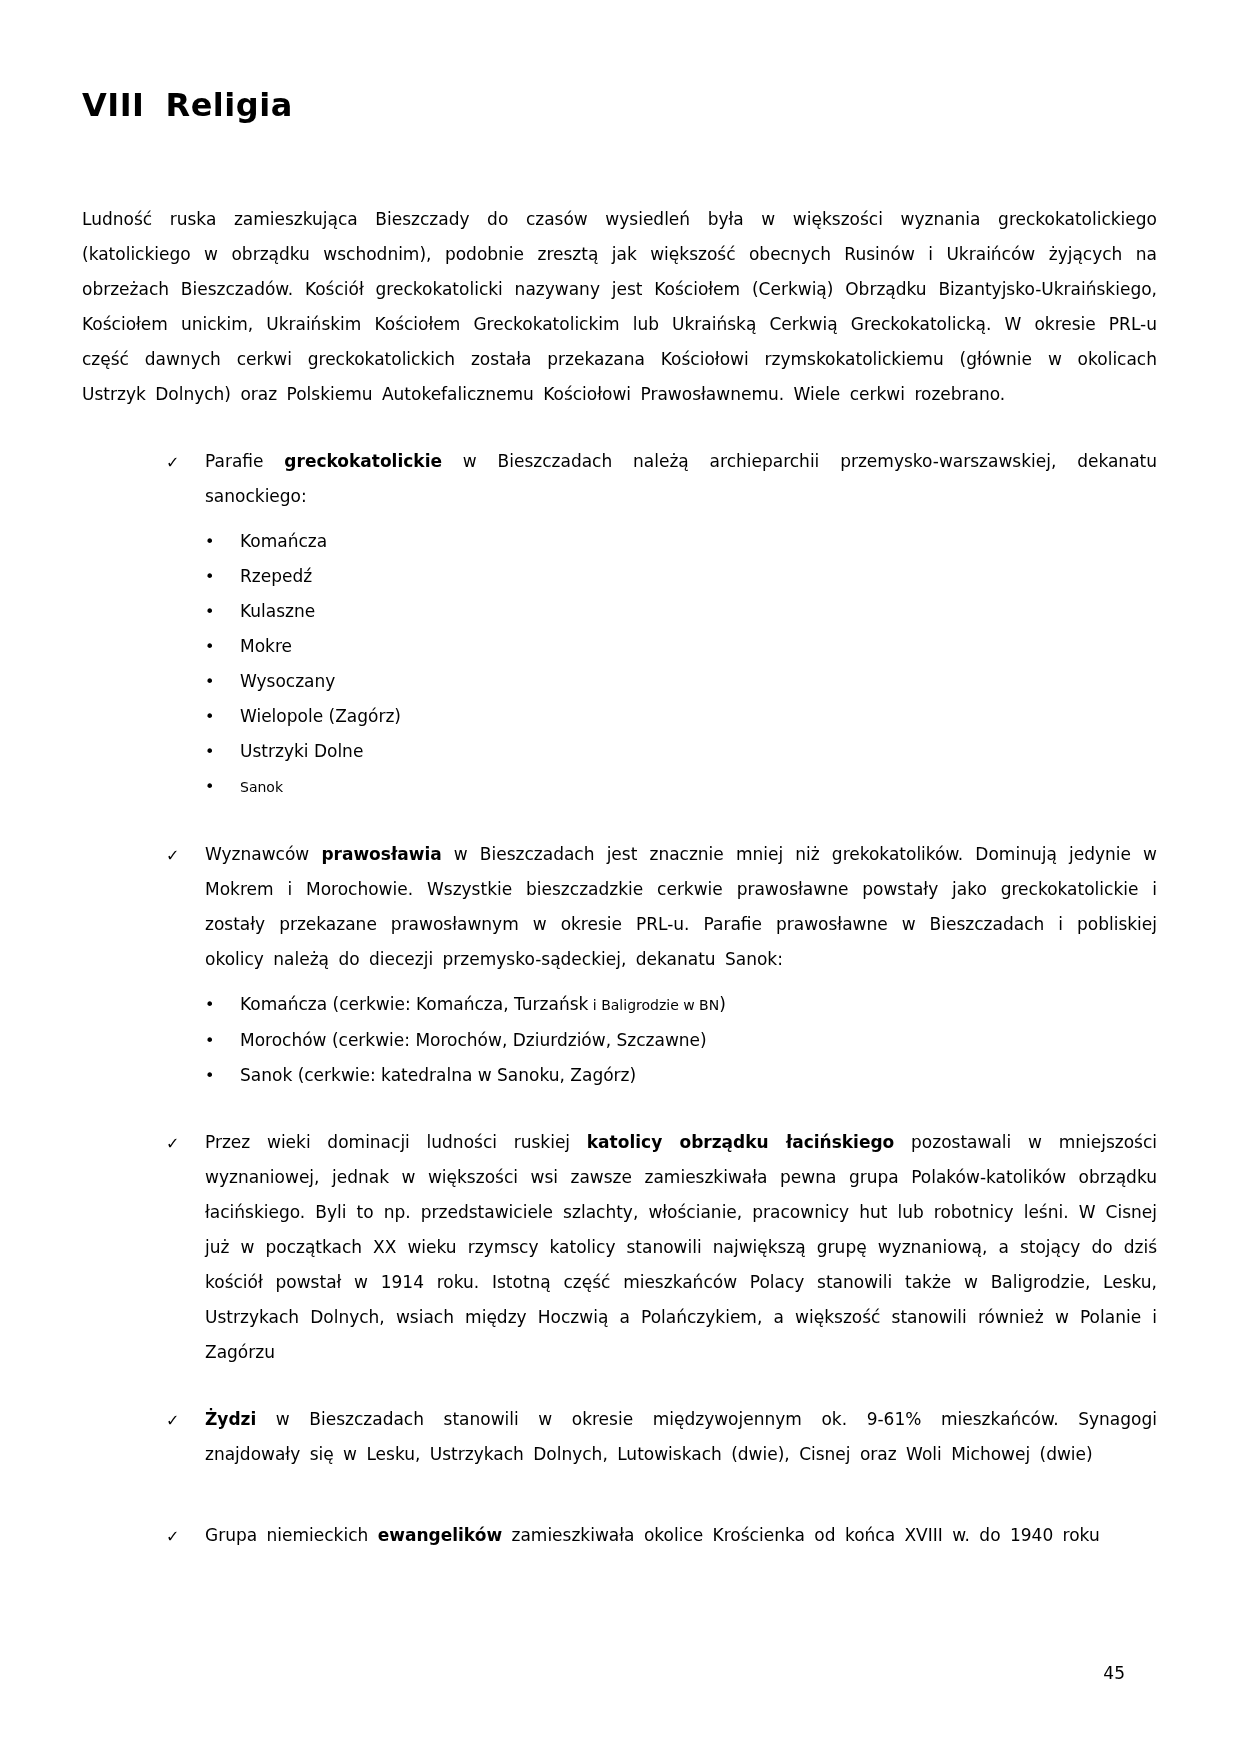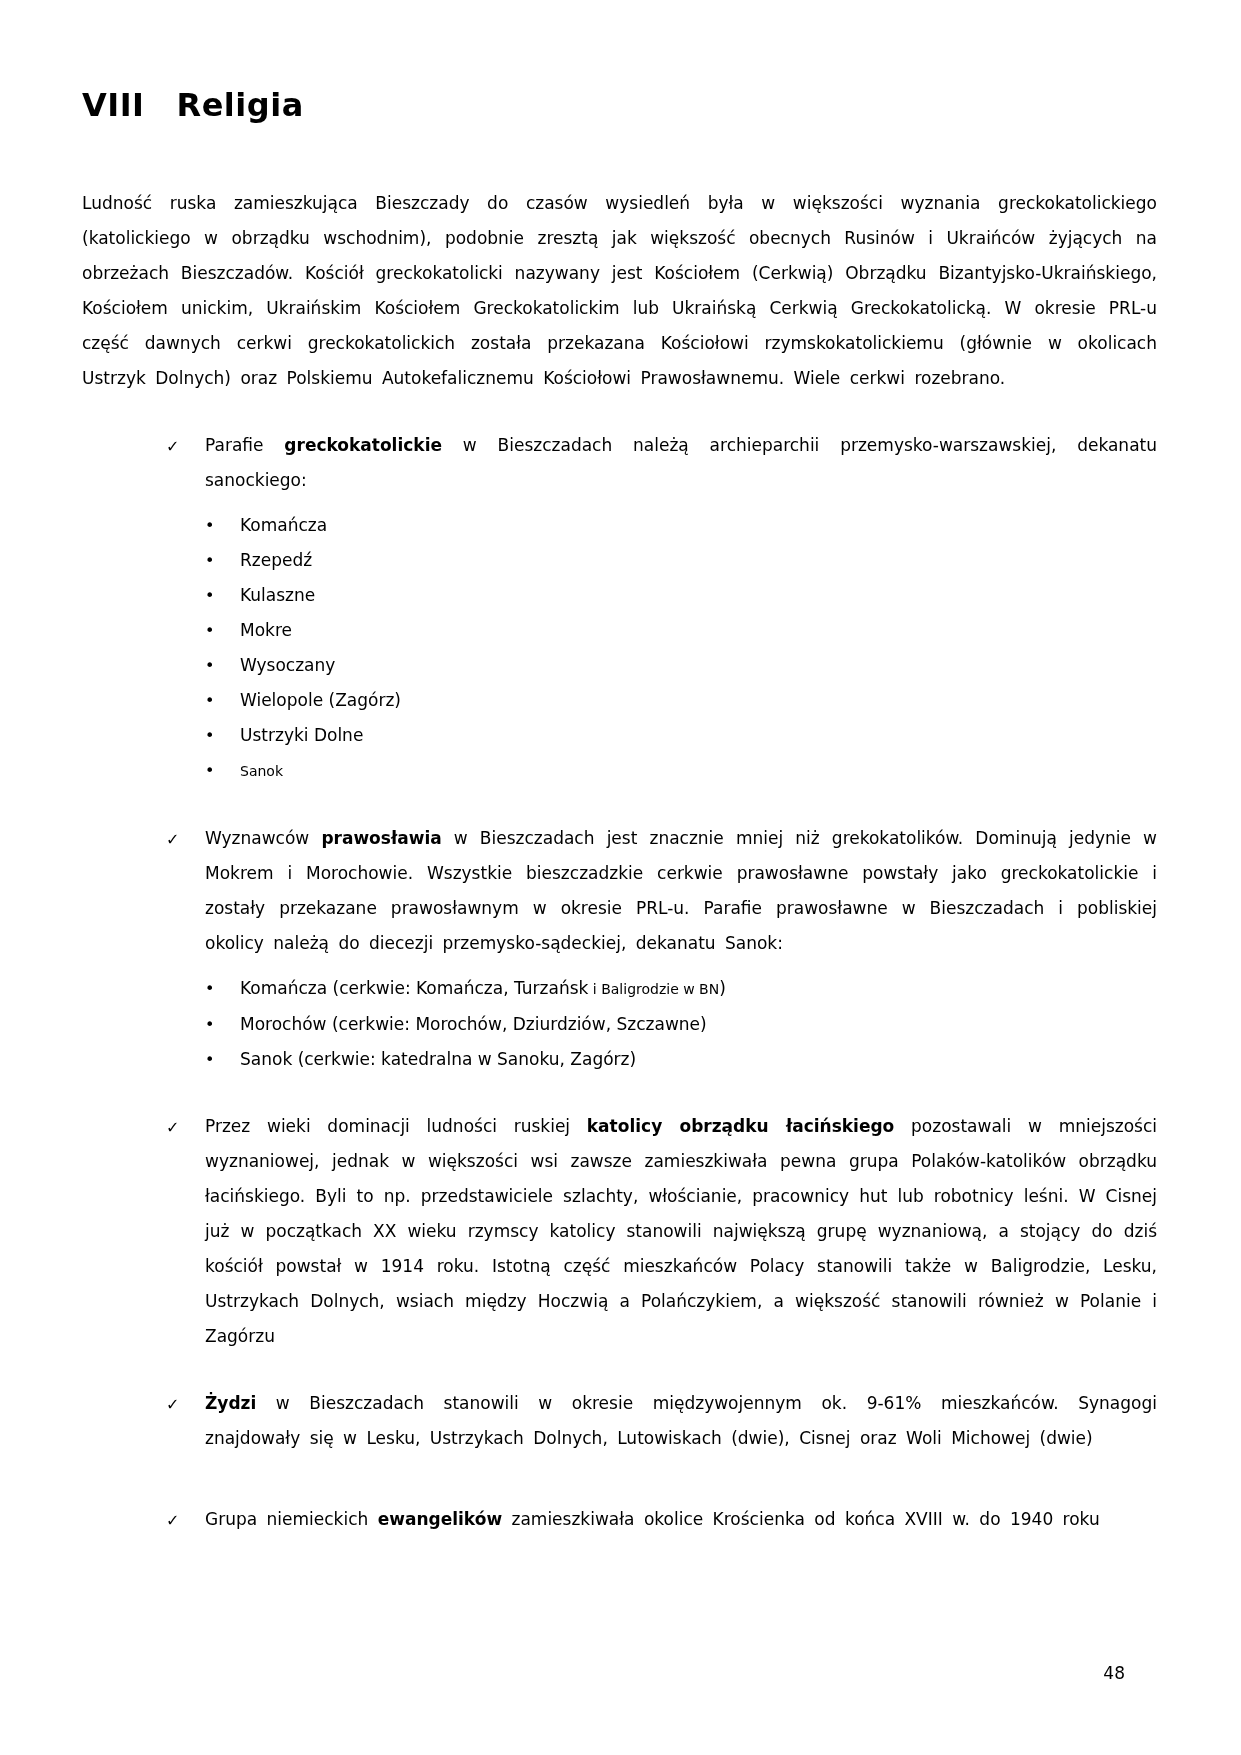"VIII" .doc-title .title-number { margin-right: 32px -> 21px }
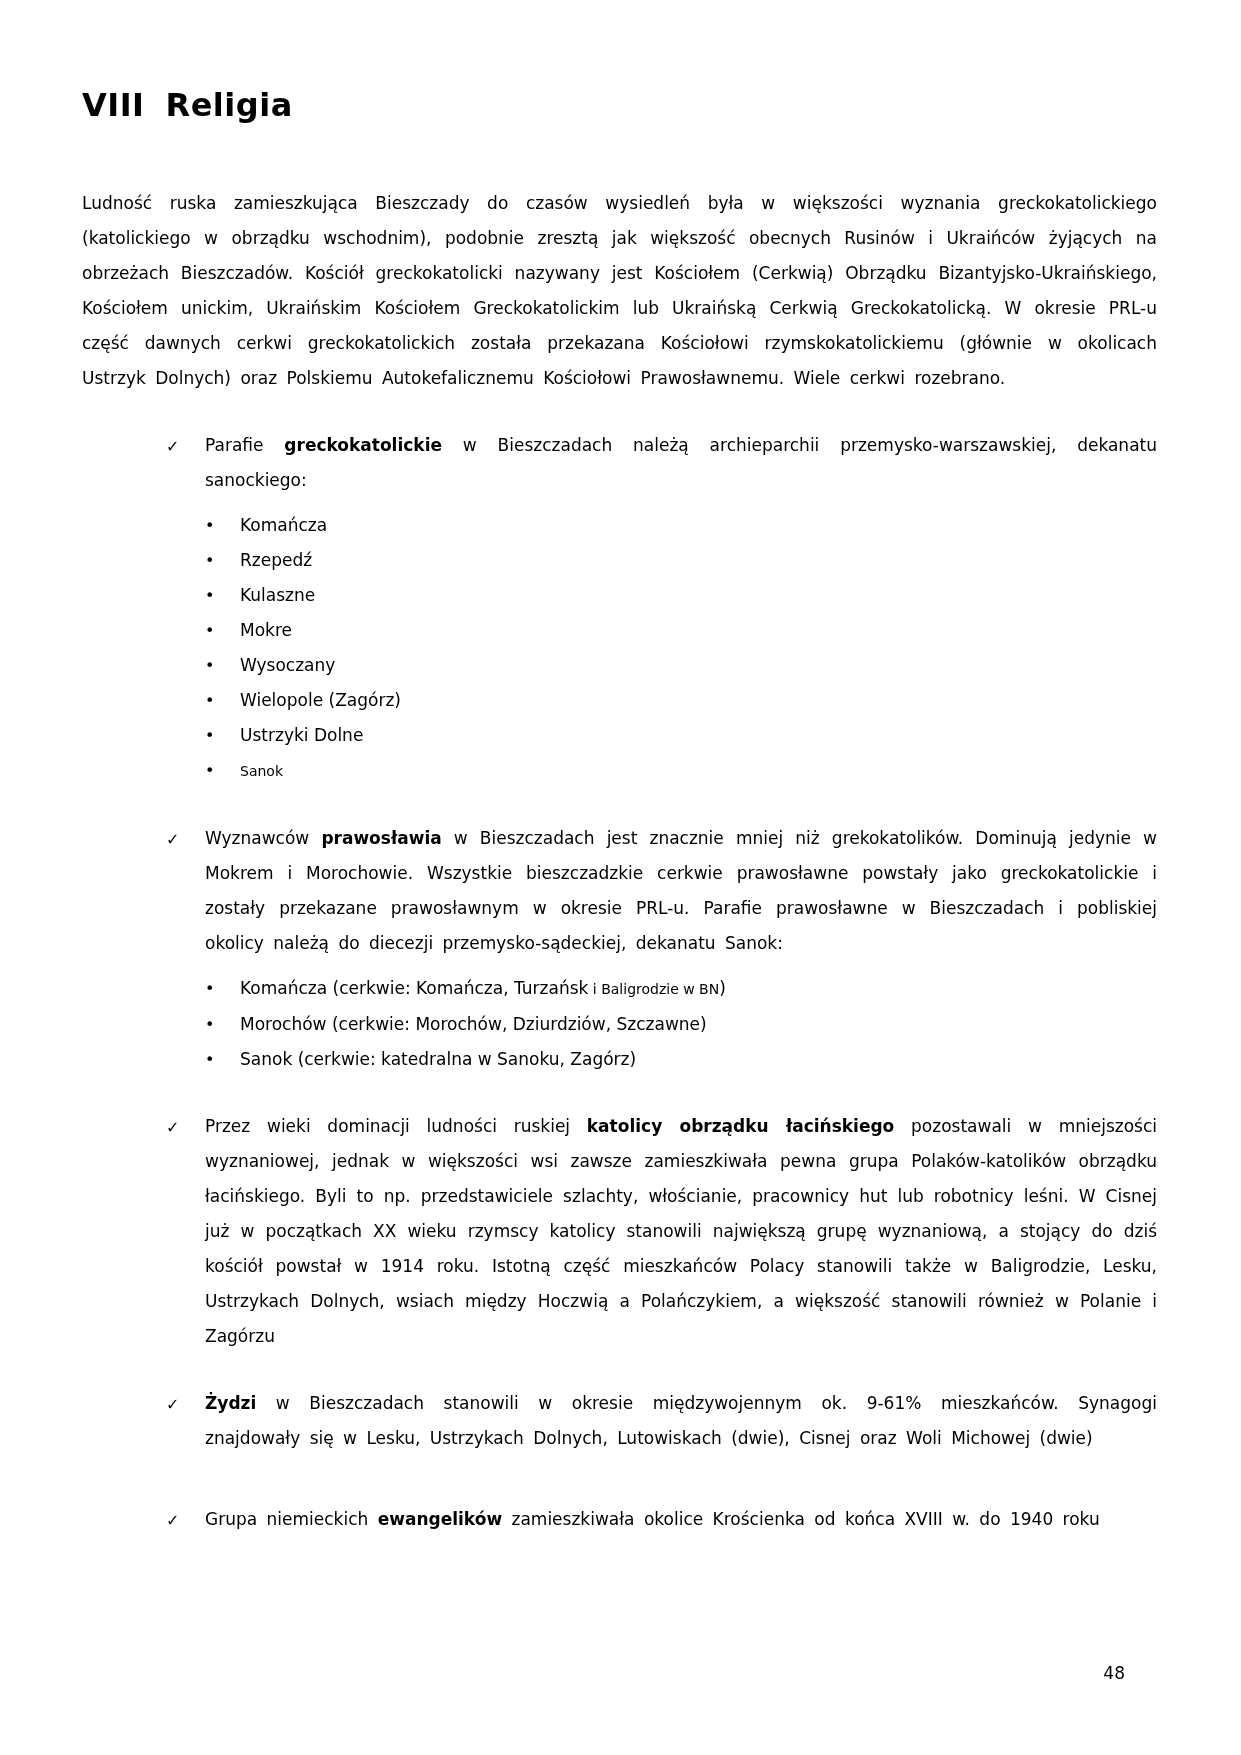"Ludność ruska zamieszkująca Bieszczady" .intro { margin-top: 62px -> 78px }
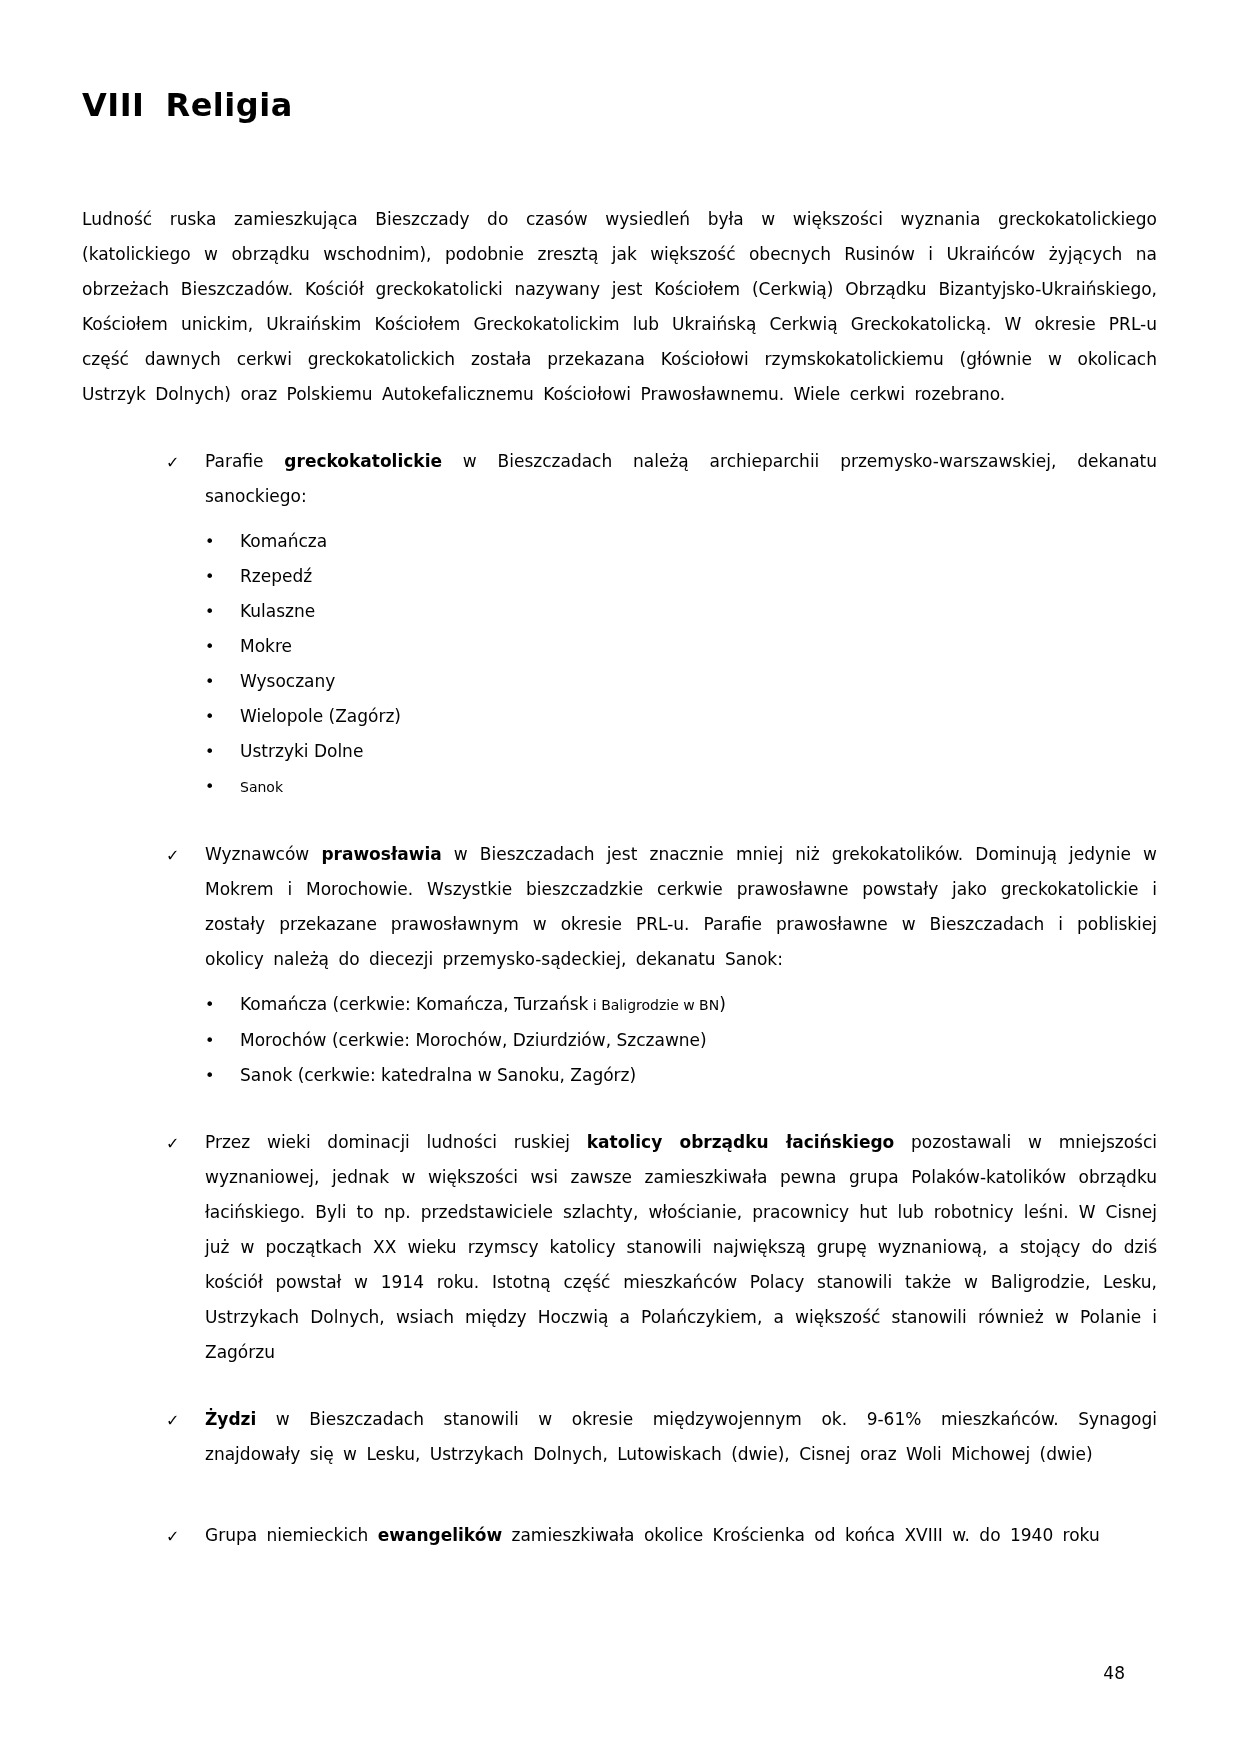"48" div.page-number { text: 48 -> 45 }
